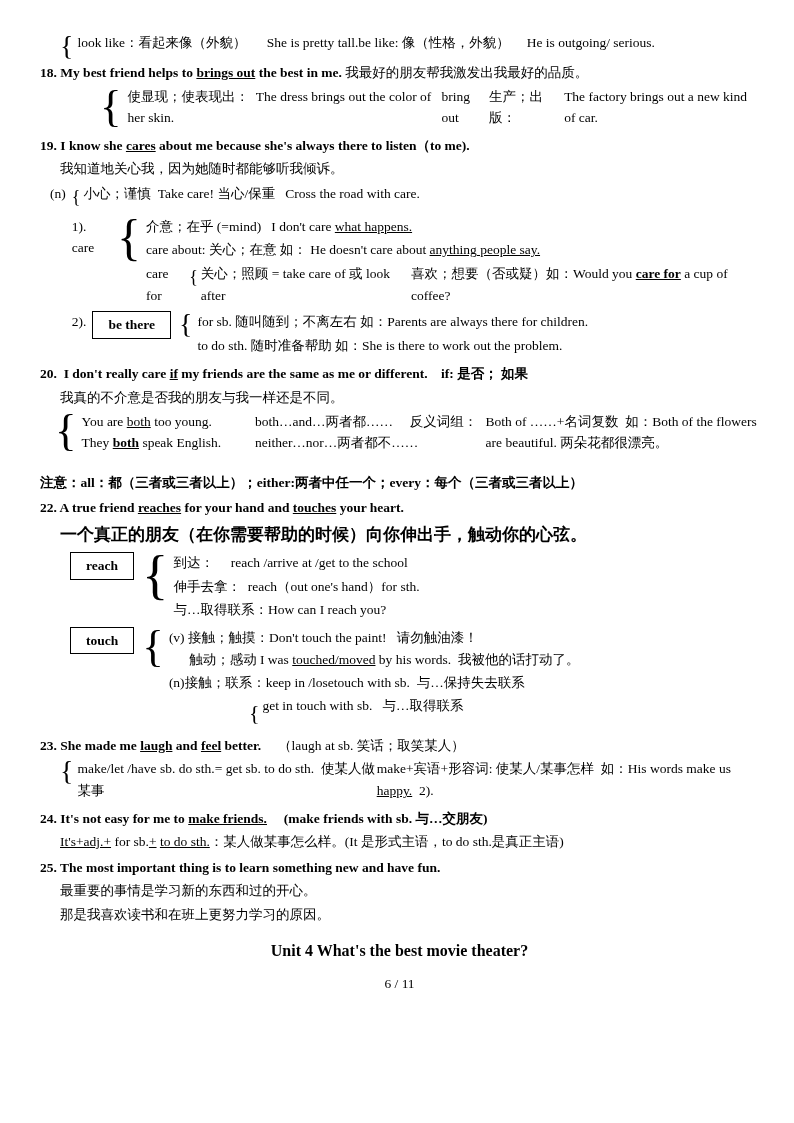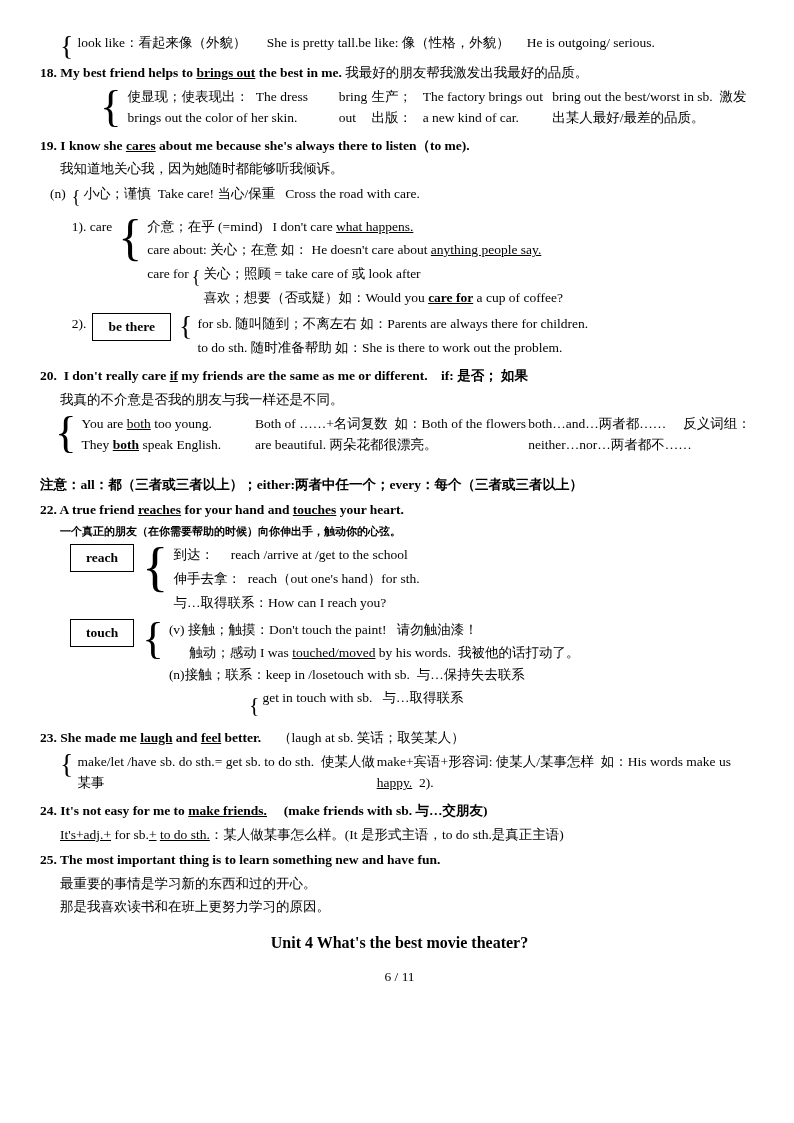"bring out the best/worst in" div.line { html: <div> <span>bring out the best/worst in sb.&nbsp;</span> <span>激发出某人最好/最差的品质。</span> </div> -> none }
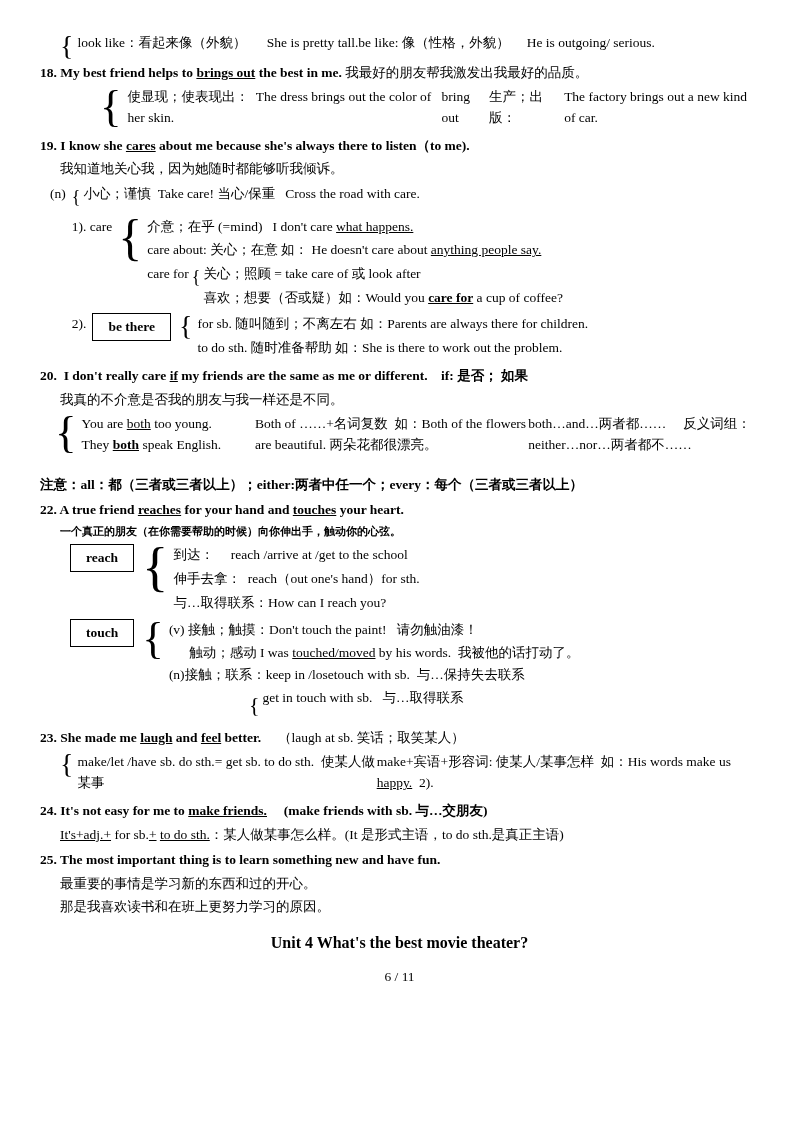"关心；照顾 = take care of" div { flex-direction: column -> row }
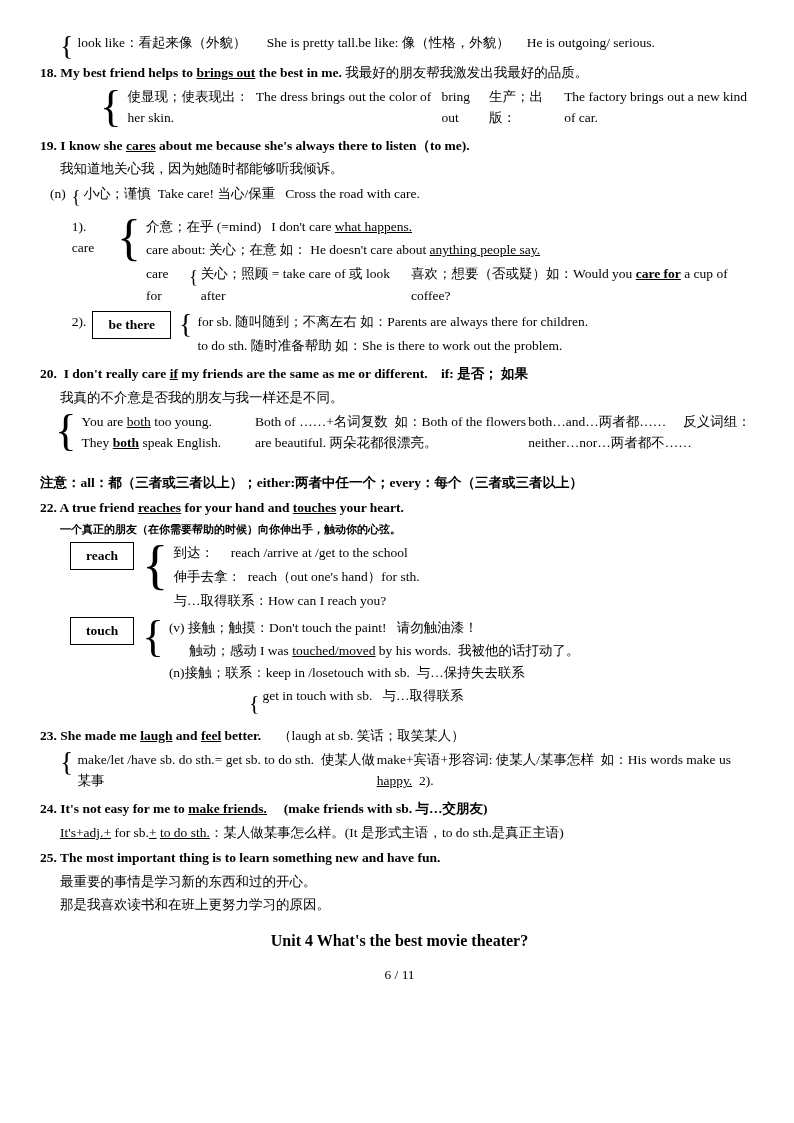"Both of ……+名词复数 如：Both of" div.line { order: before "both…and…两者都…… 反义词组：neither…nor…两者都不……" -> after "both…and…两者都…… 反义词组：neither…nor…两者都不……" }
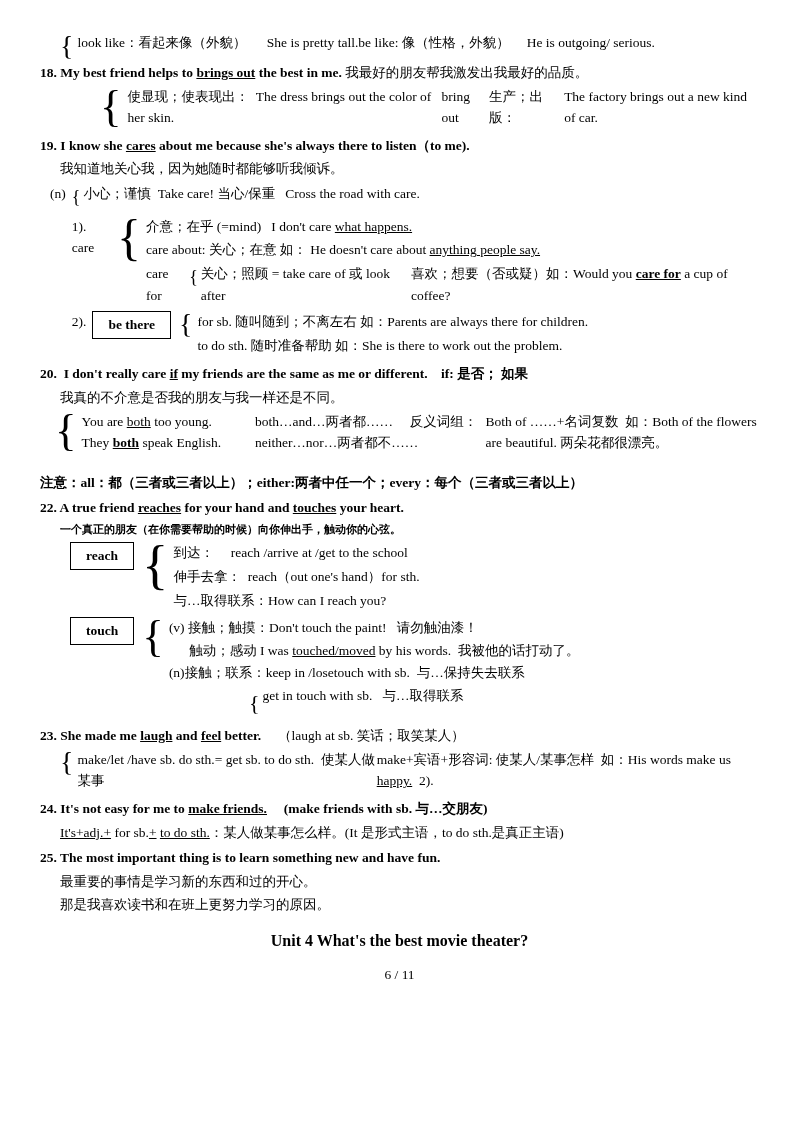"一个真正的朋友（在你需要帮助的时候）向你伸出手，触动你的心弦。" div.line { font-size: 11px -> 17px }
